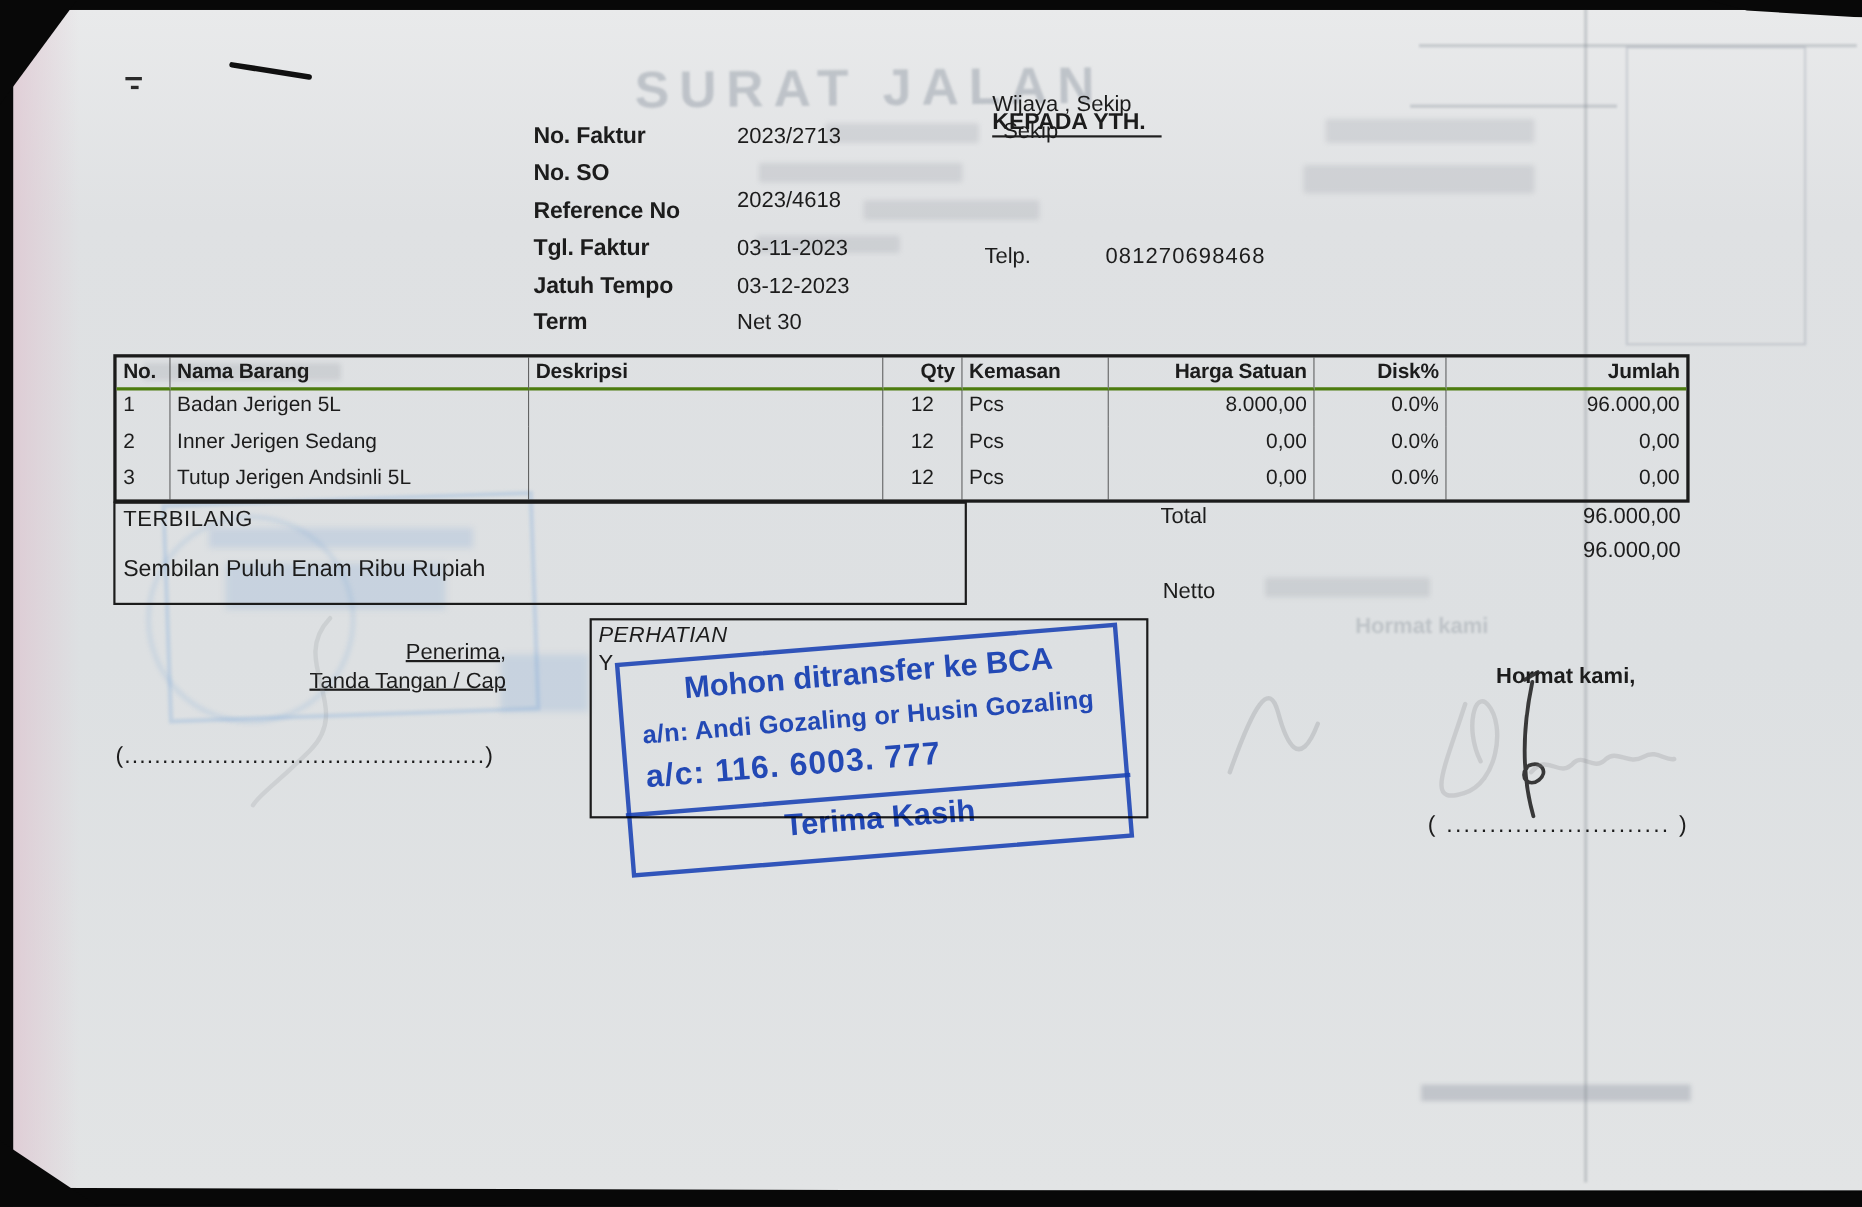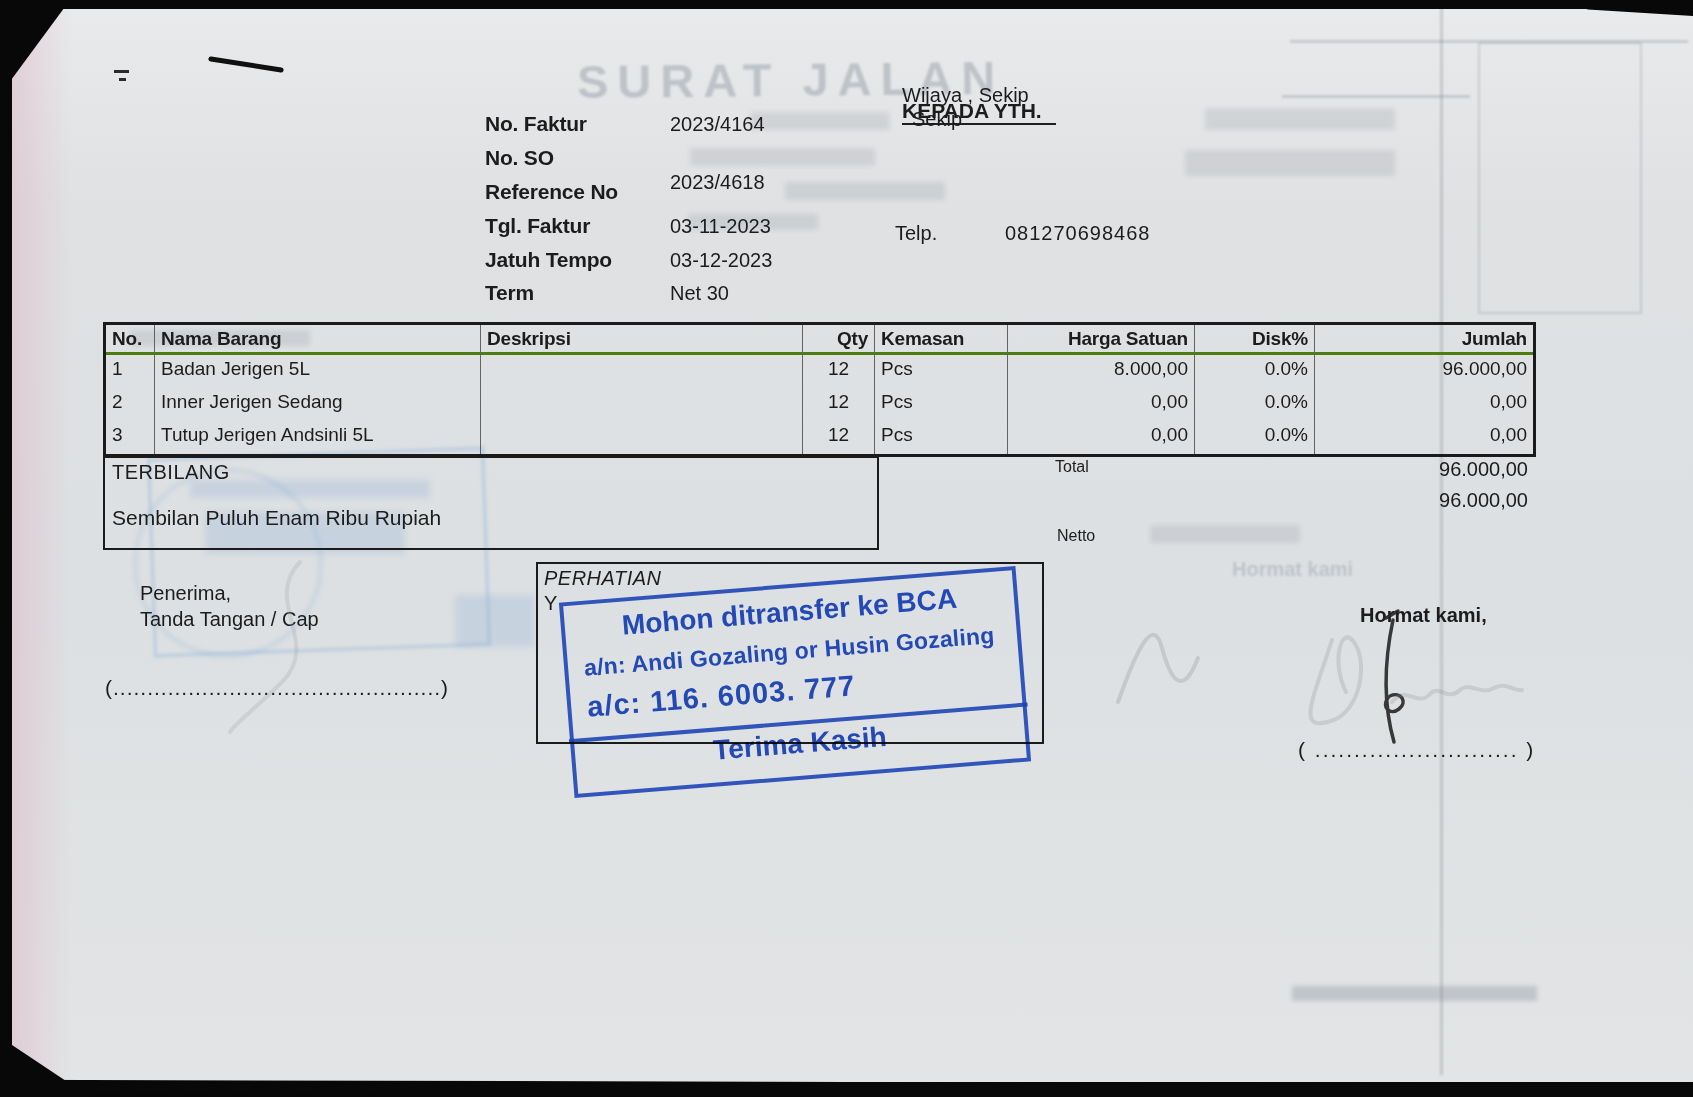"2023/4164" div.abs { text: 2023/4164 -> 2023/2713 }
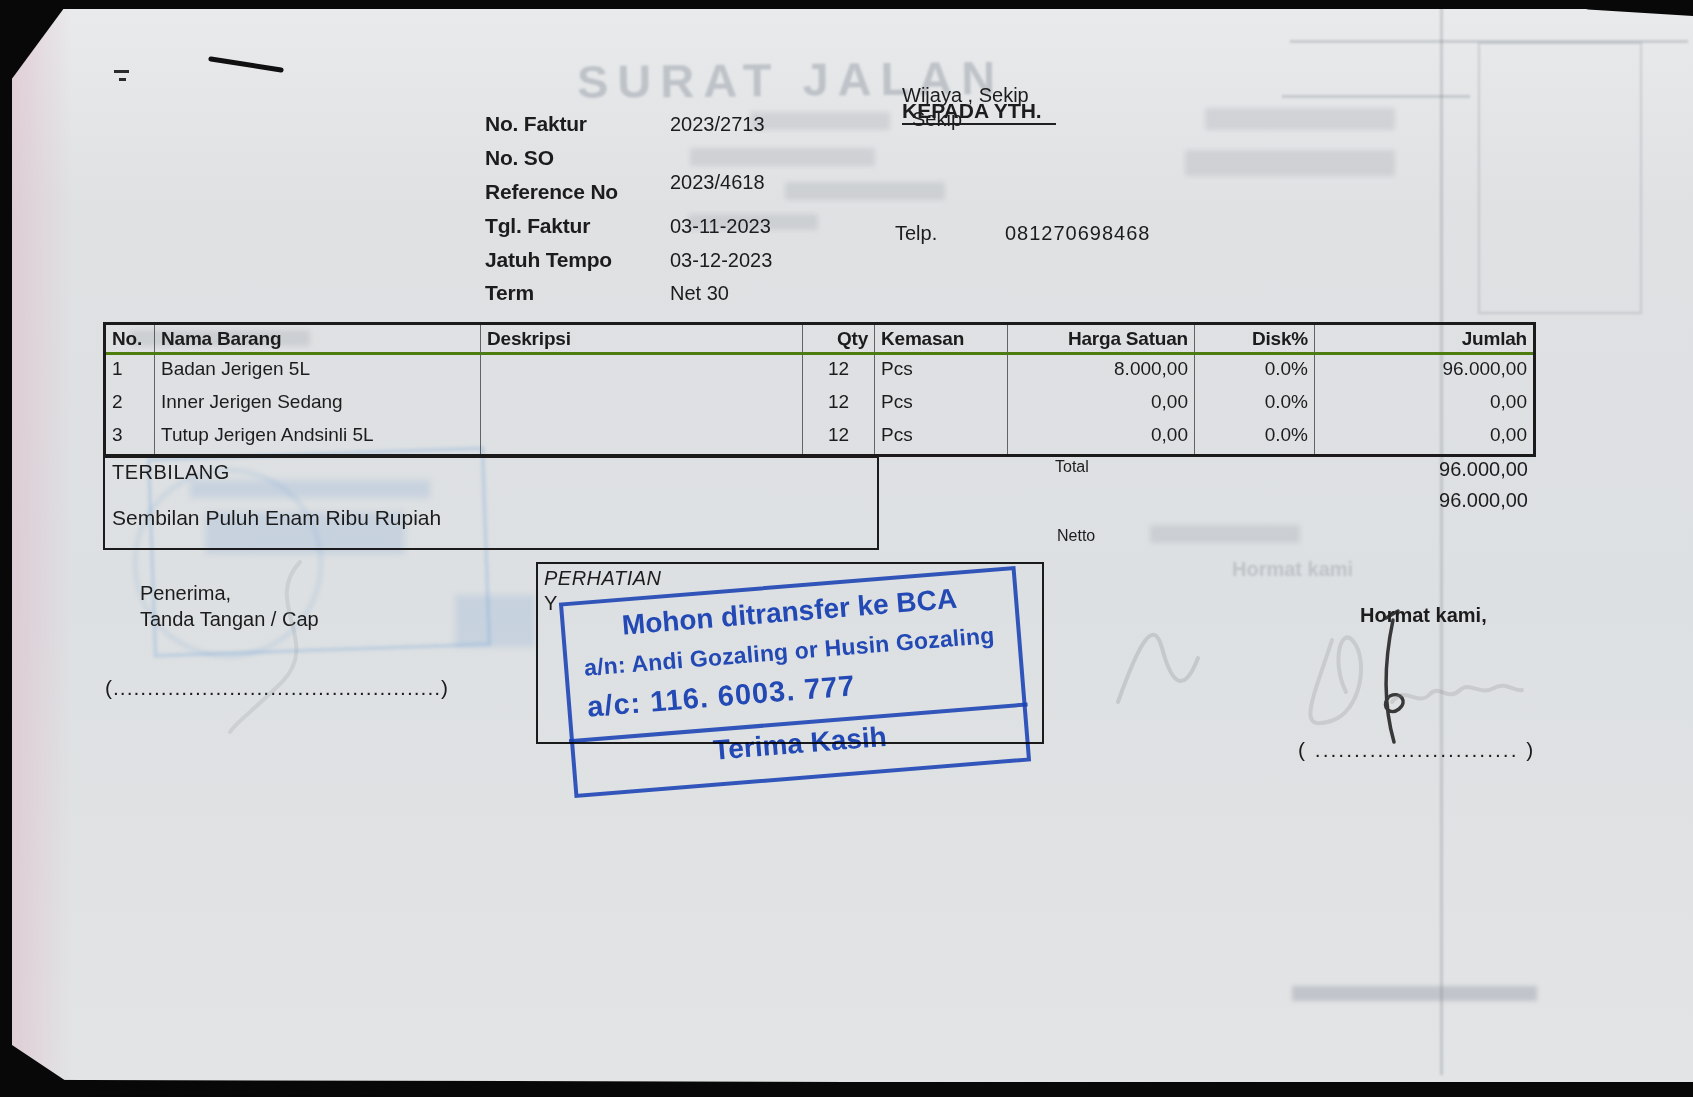"Total" .tot-label { font-size: 16px -> 20px }
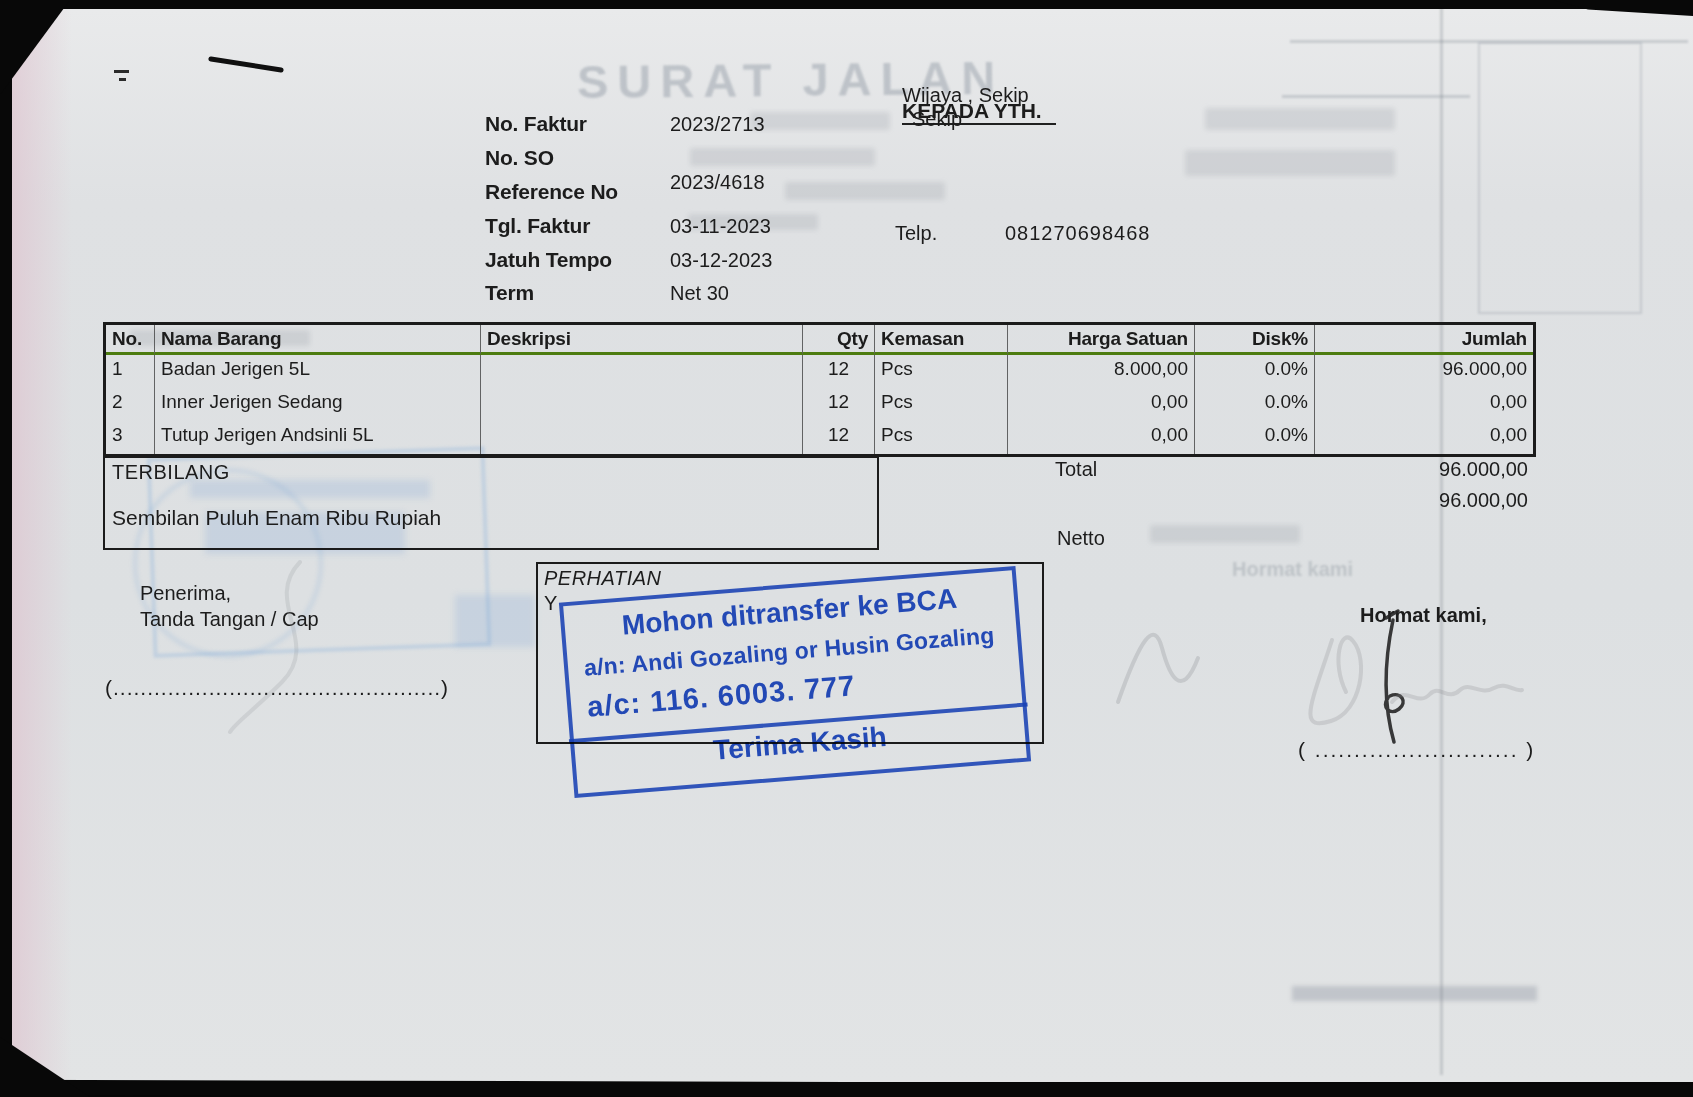"Penerima," .penerima { text-align: left -> right; text-decoration: none -> underline }
